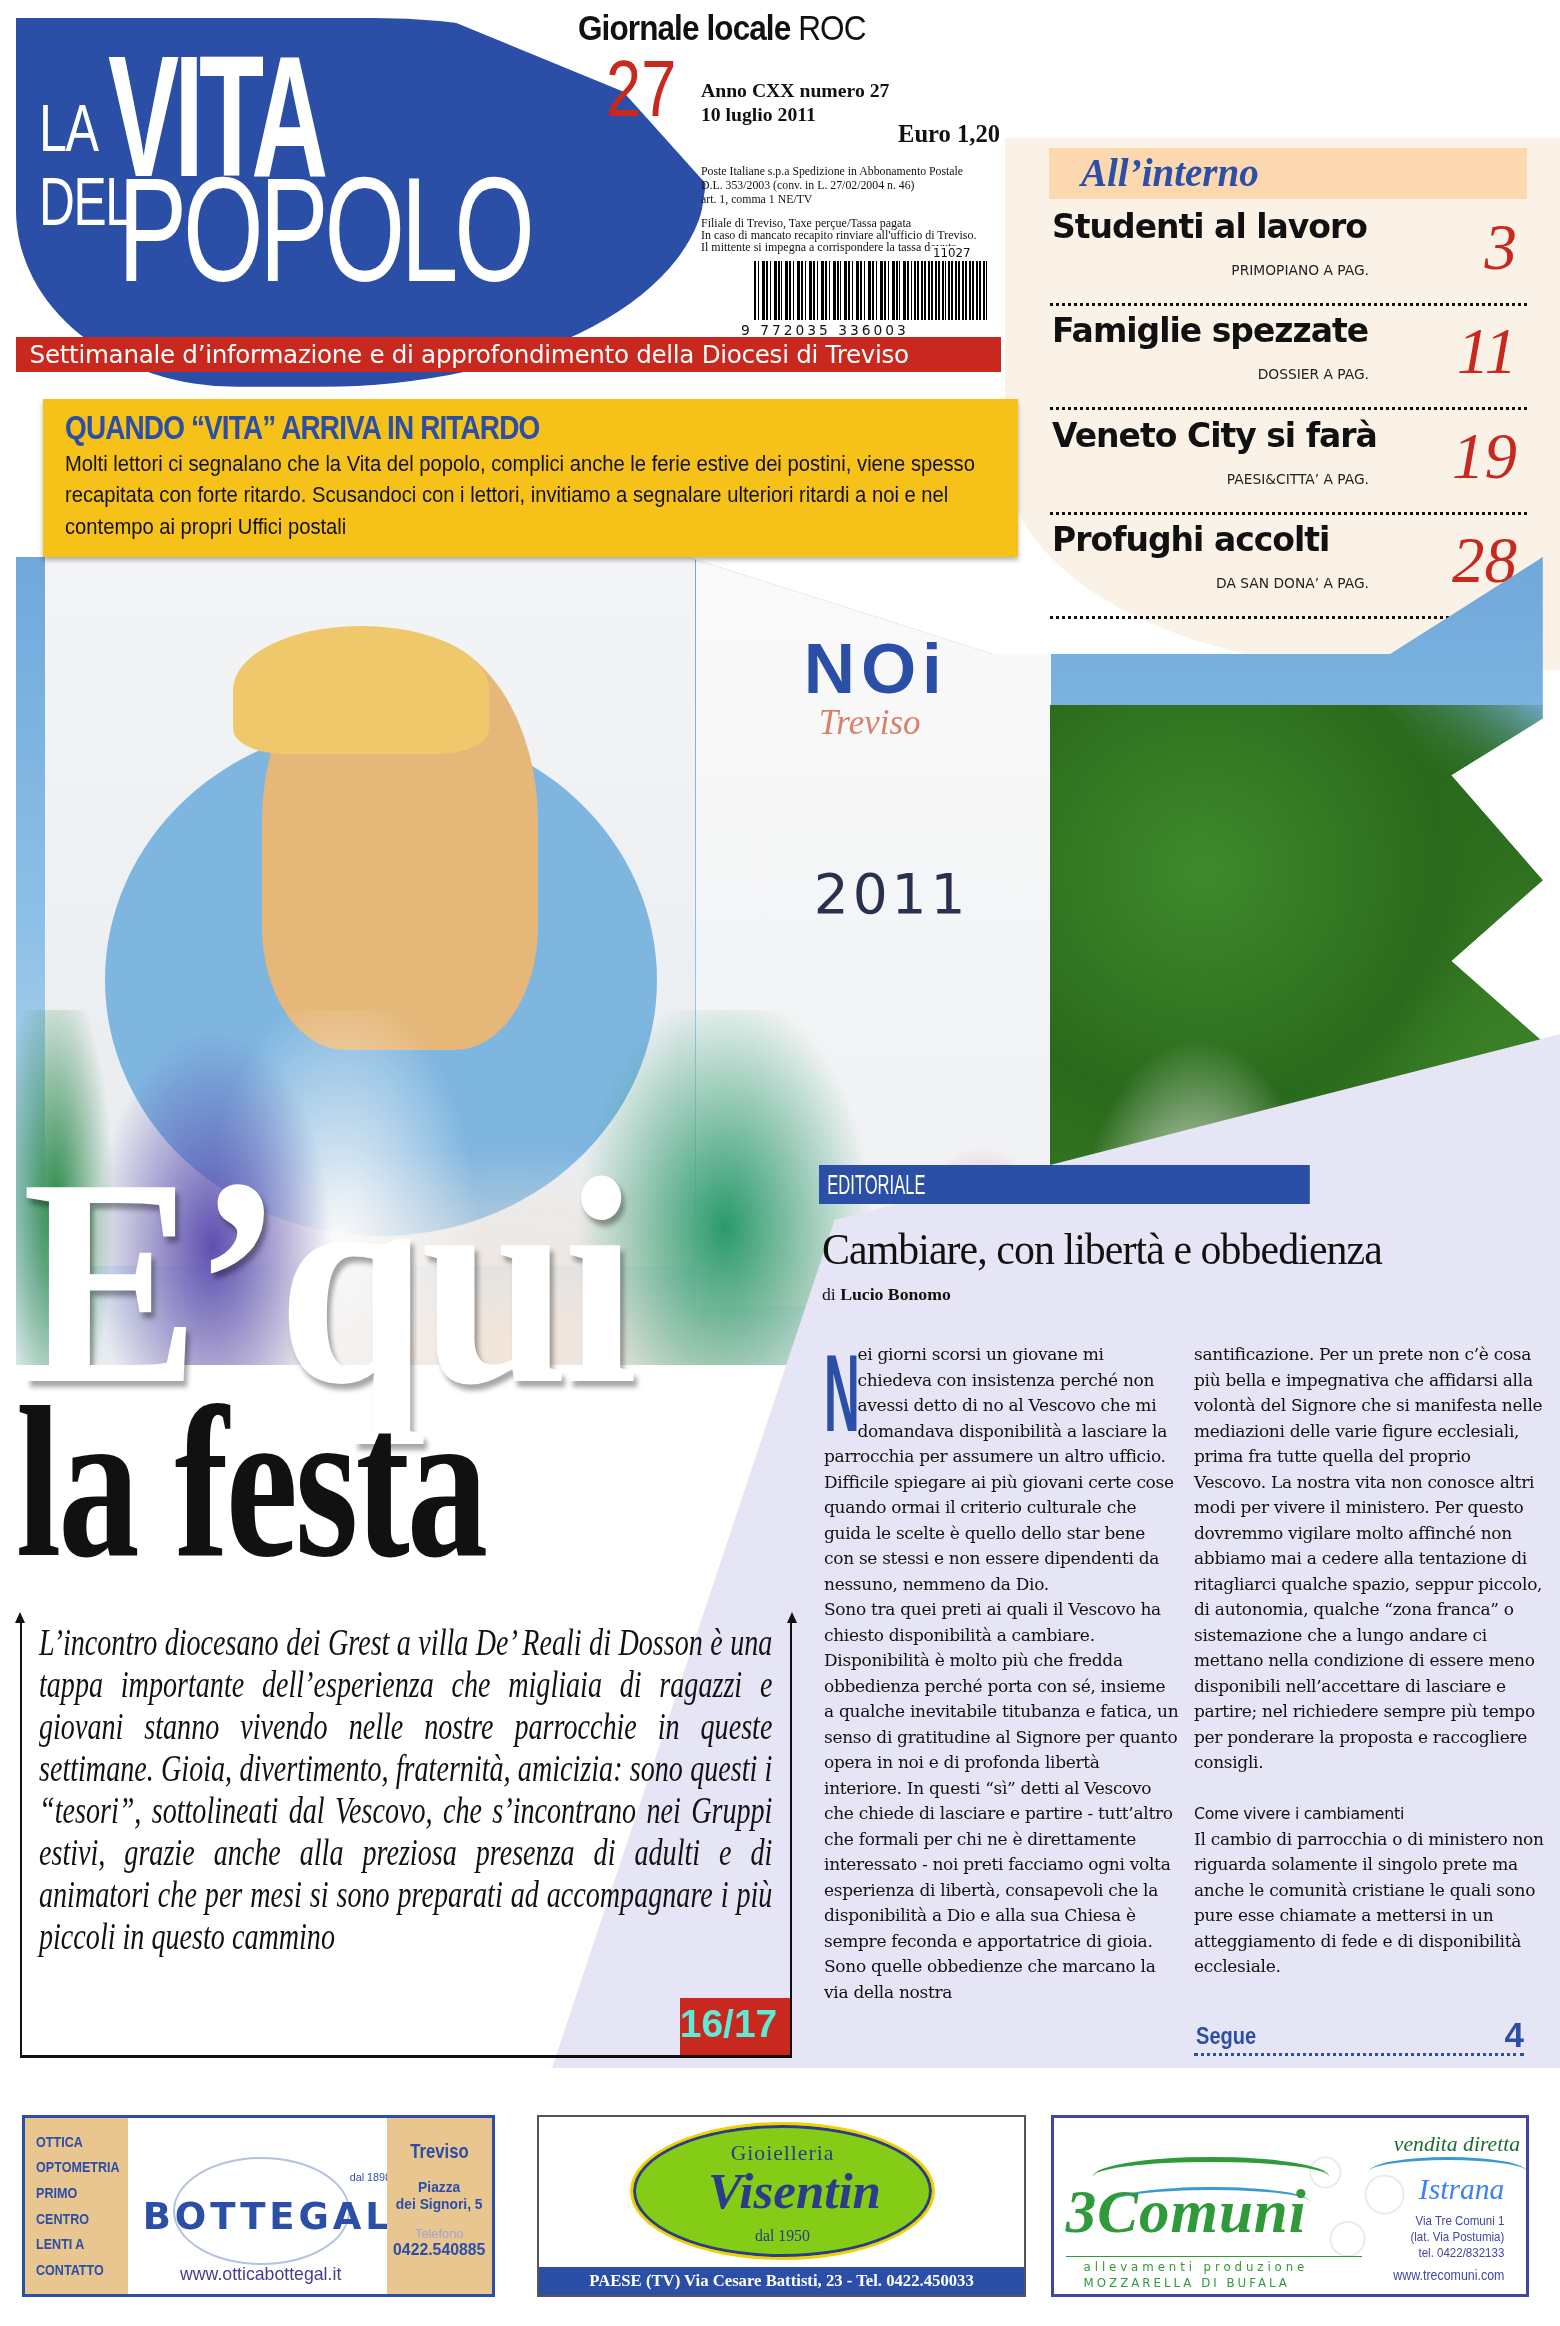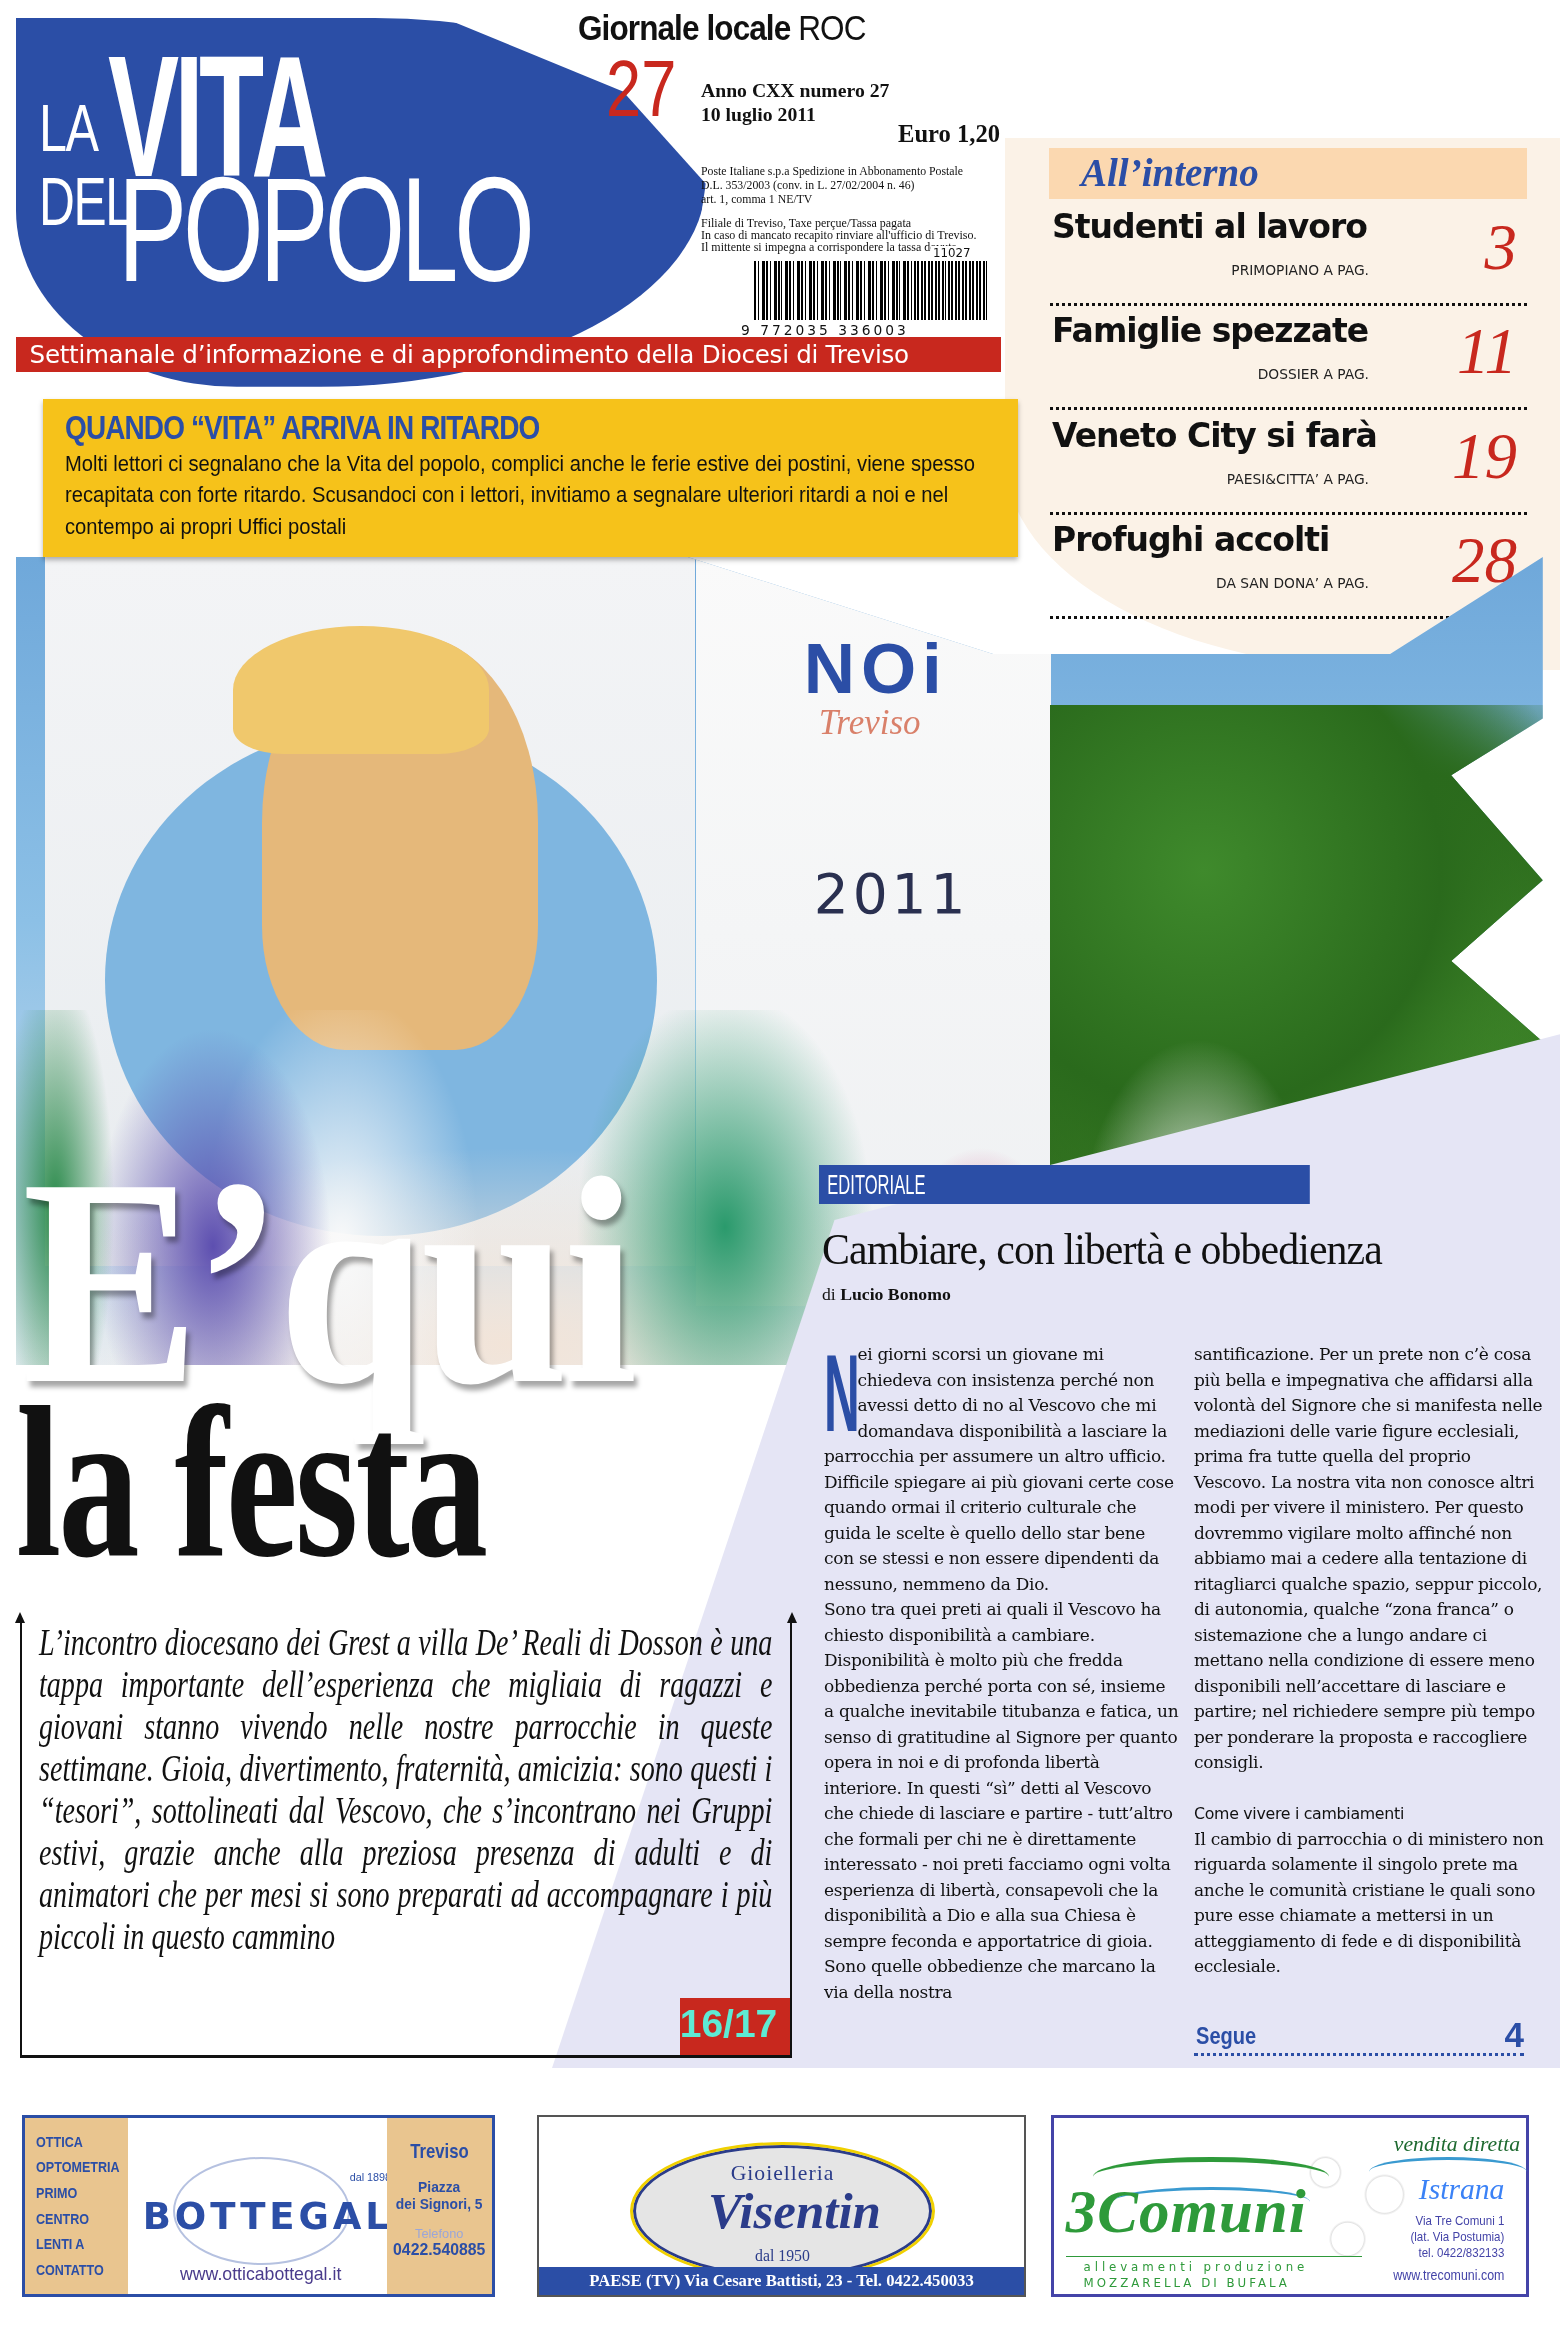"Gioielleria" .vis-oval { background: #e5e5e5 -> #84cc16; top: 25px -> 5px }
